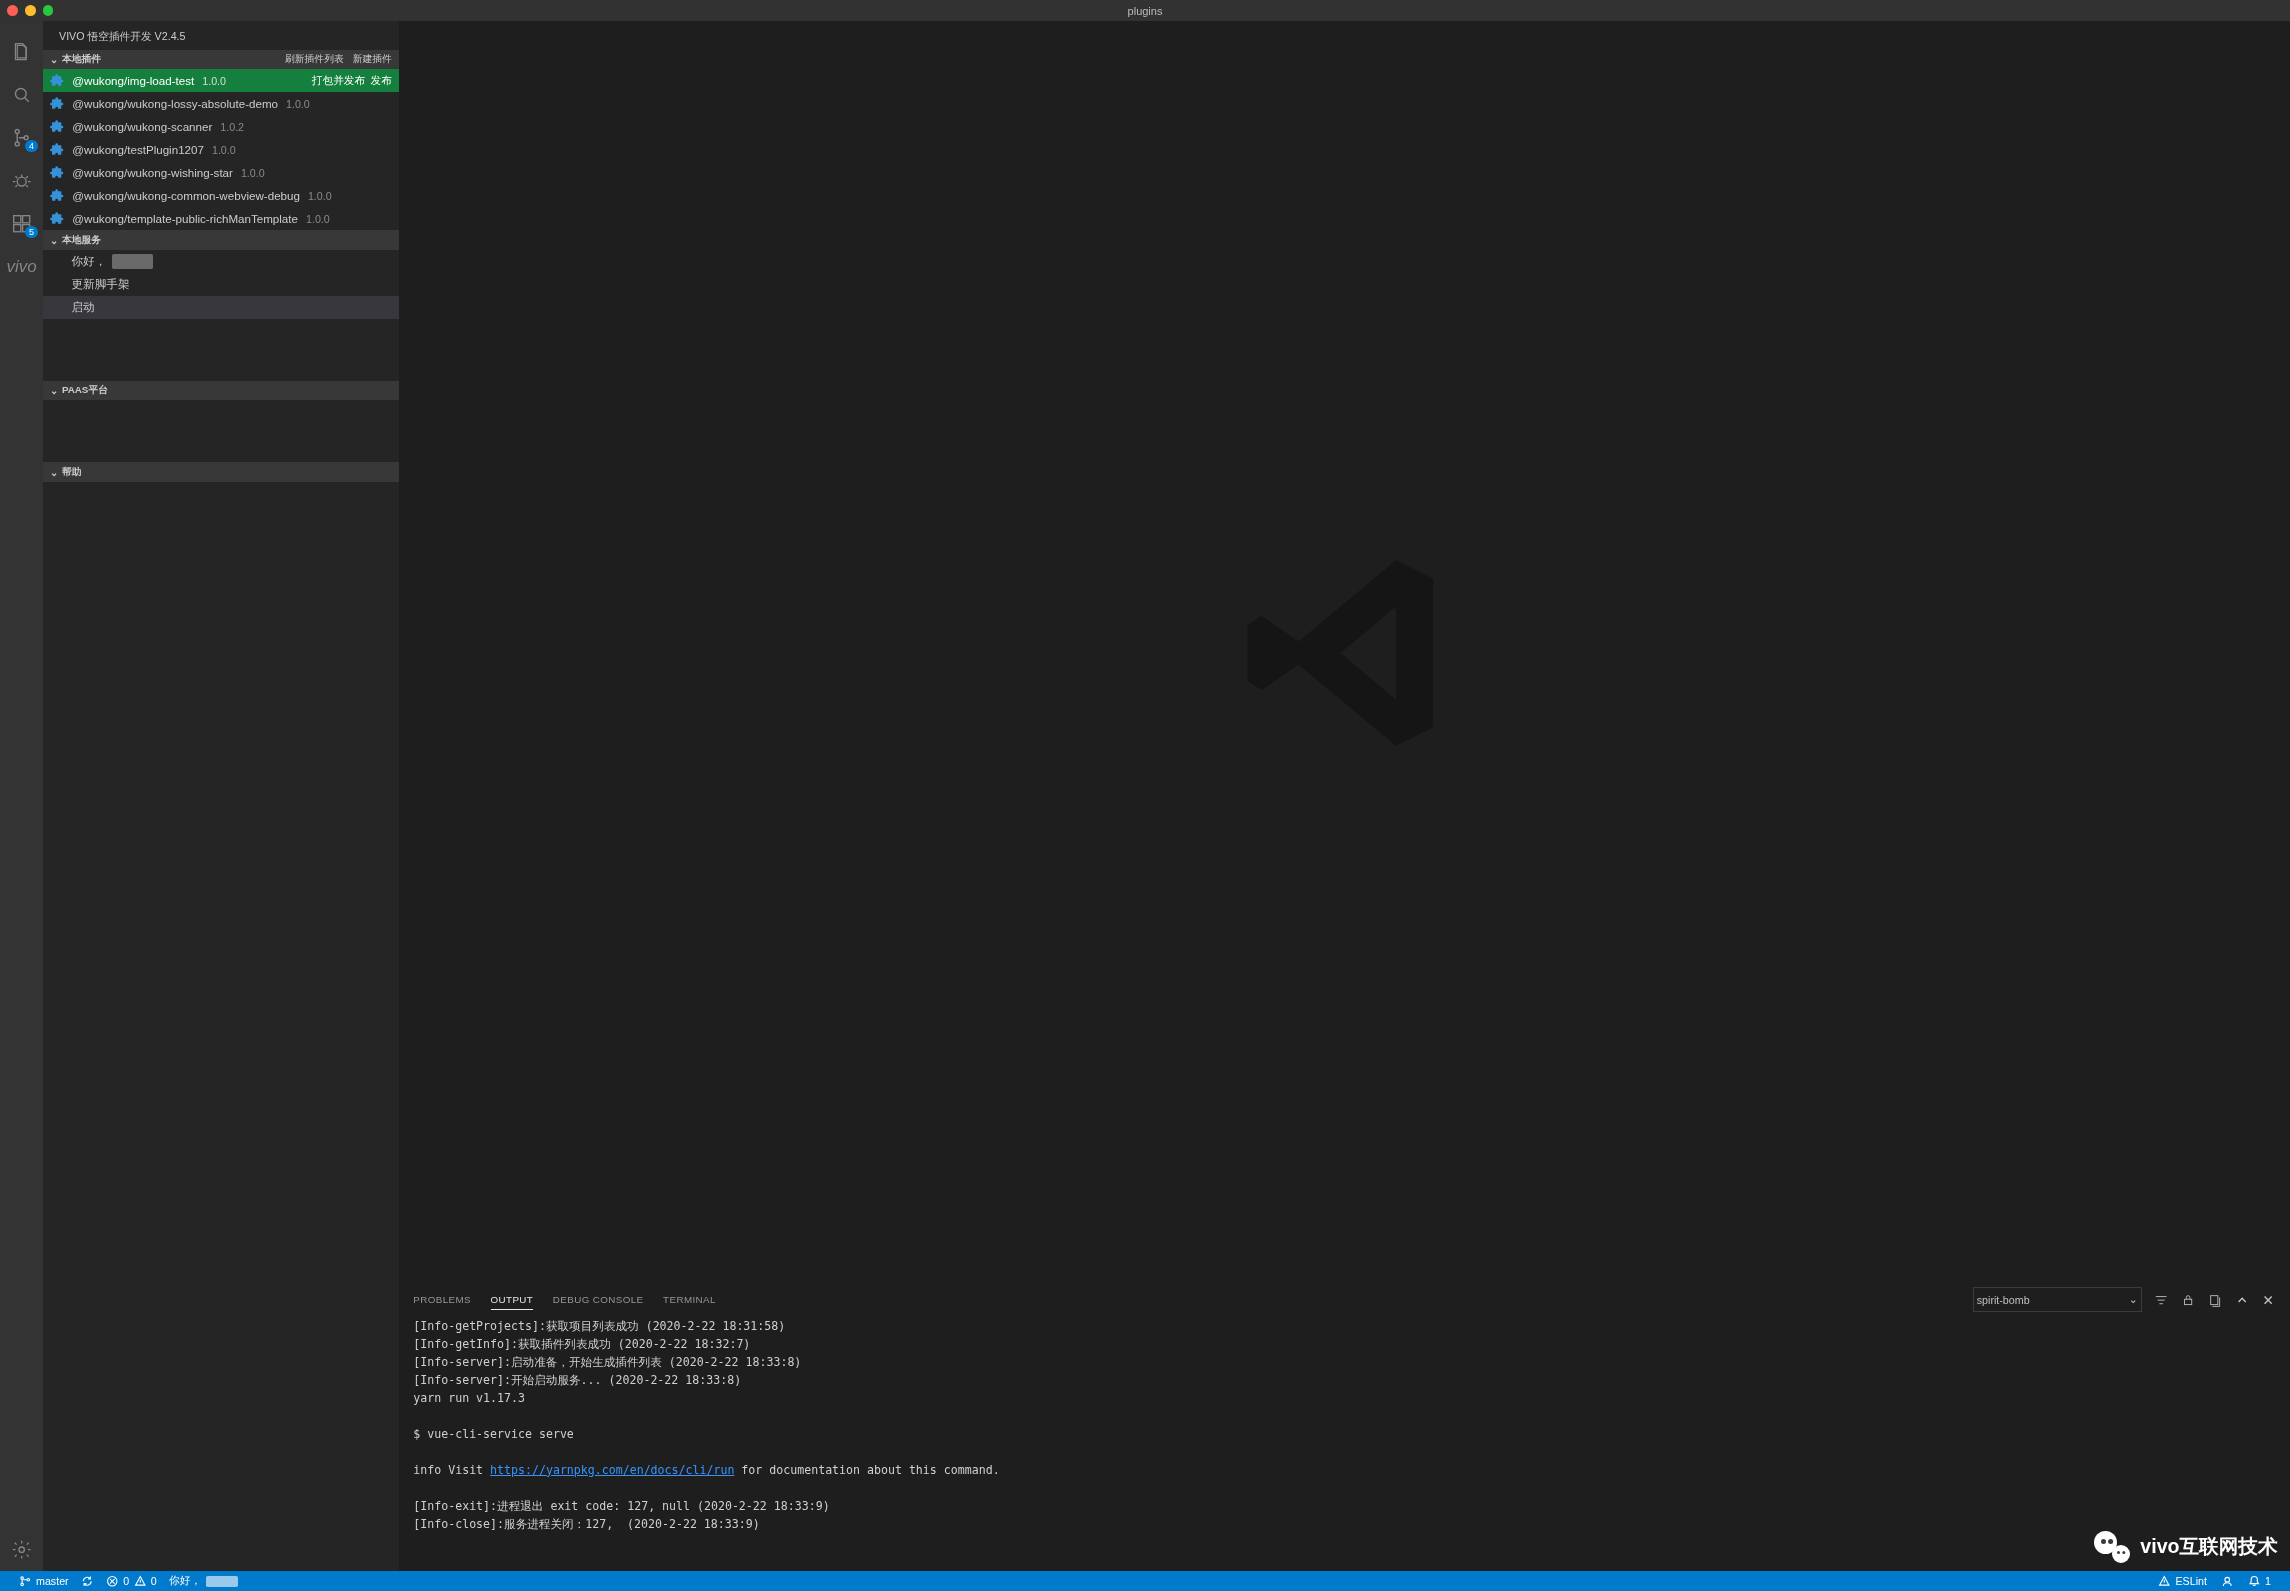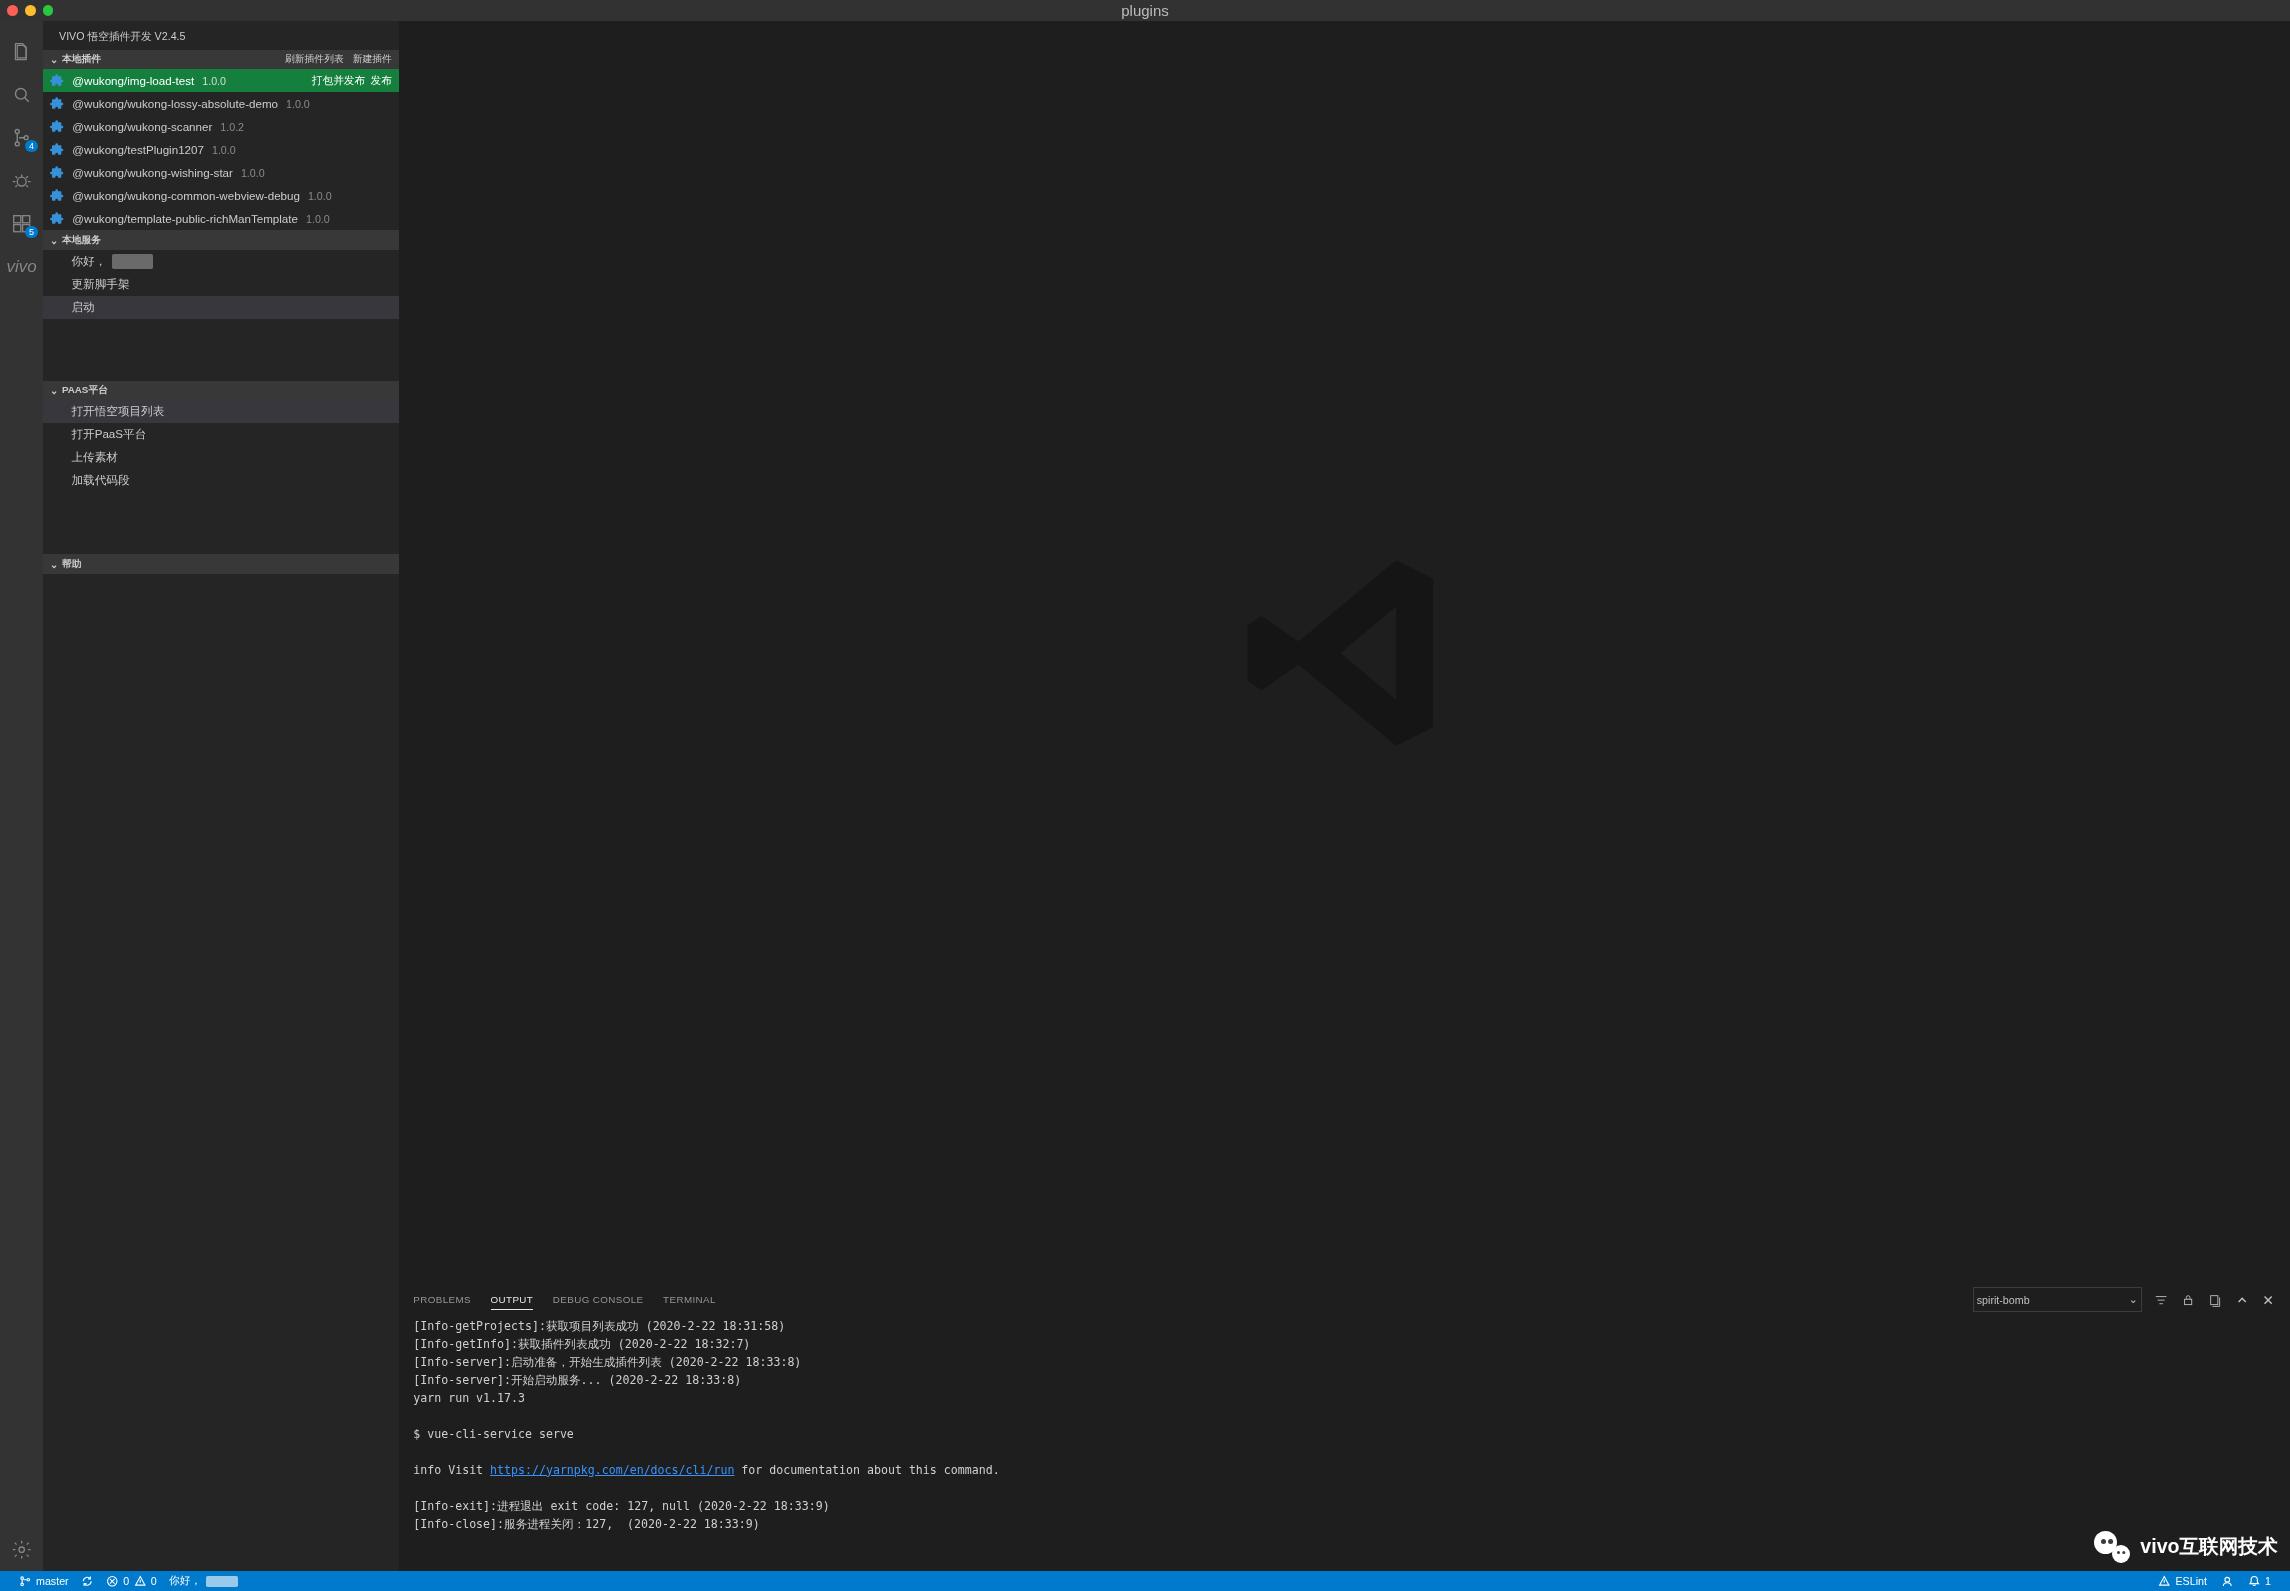"plugins" .titlebar-title { font-size: 15px -> 11px }
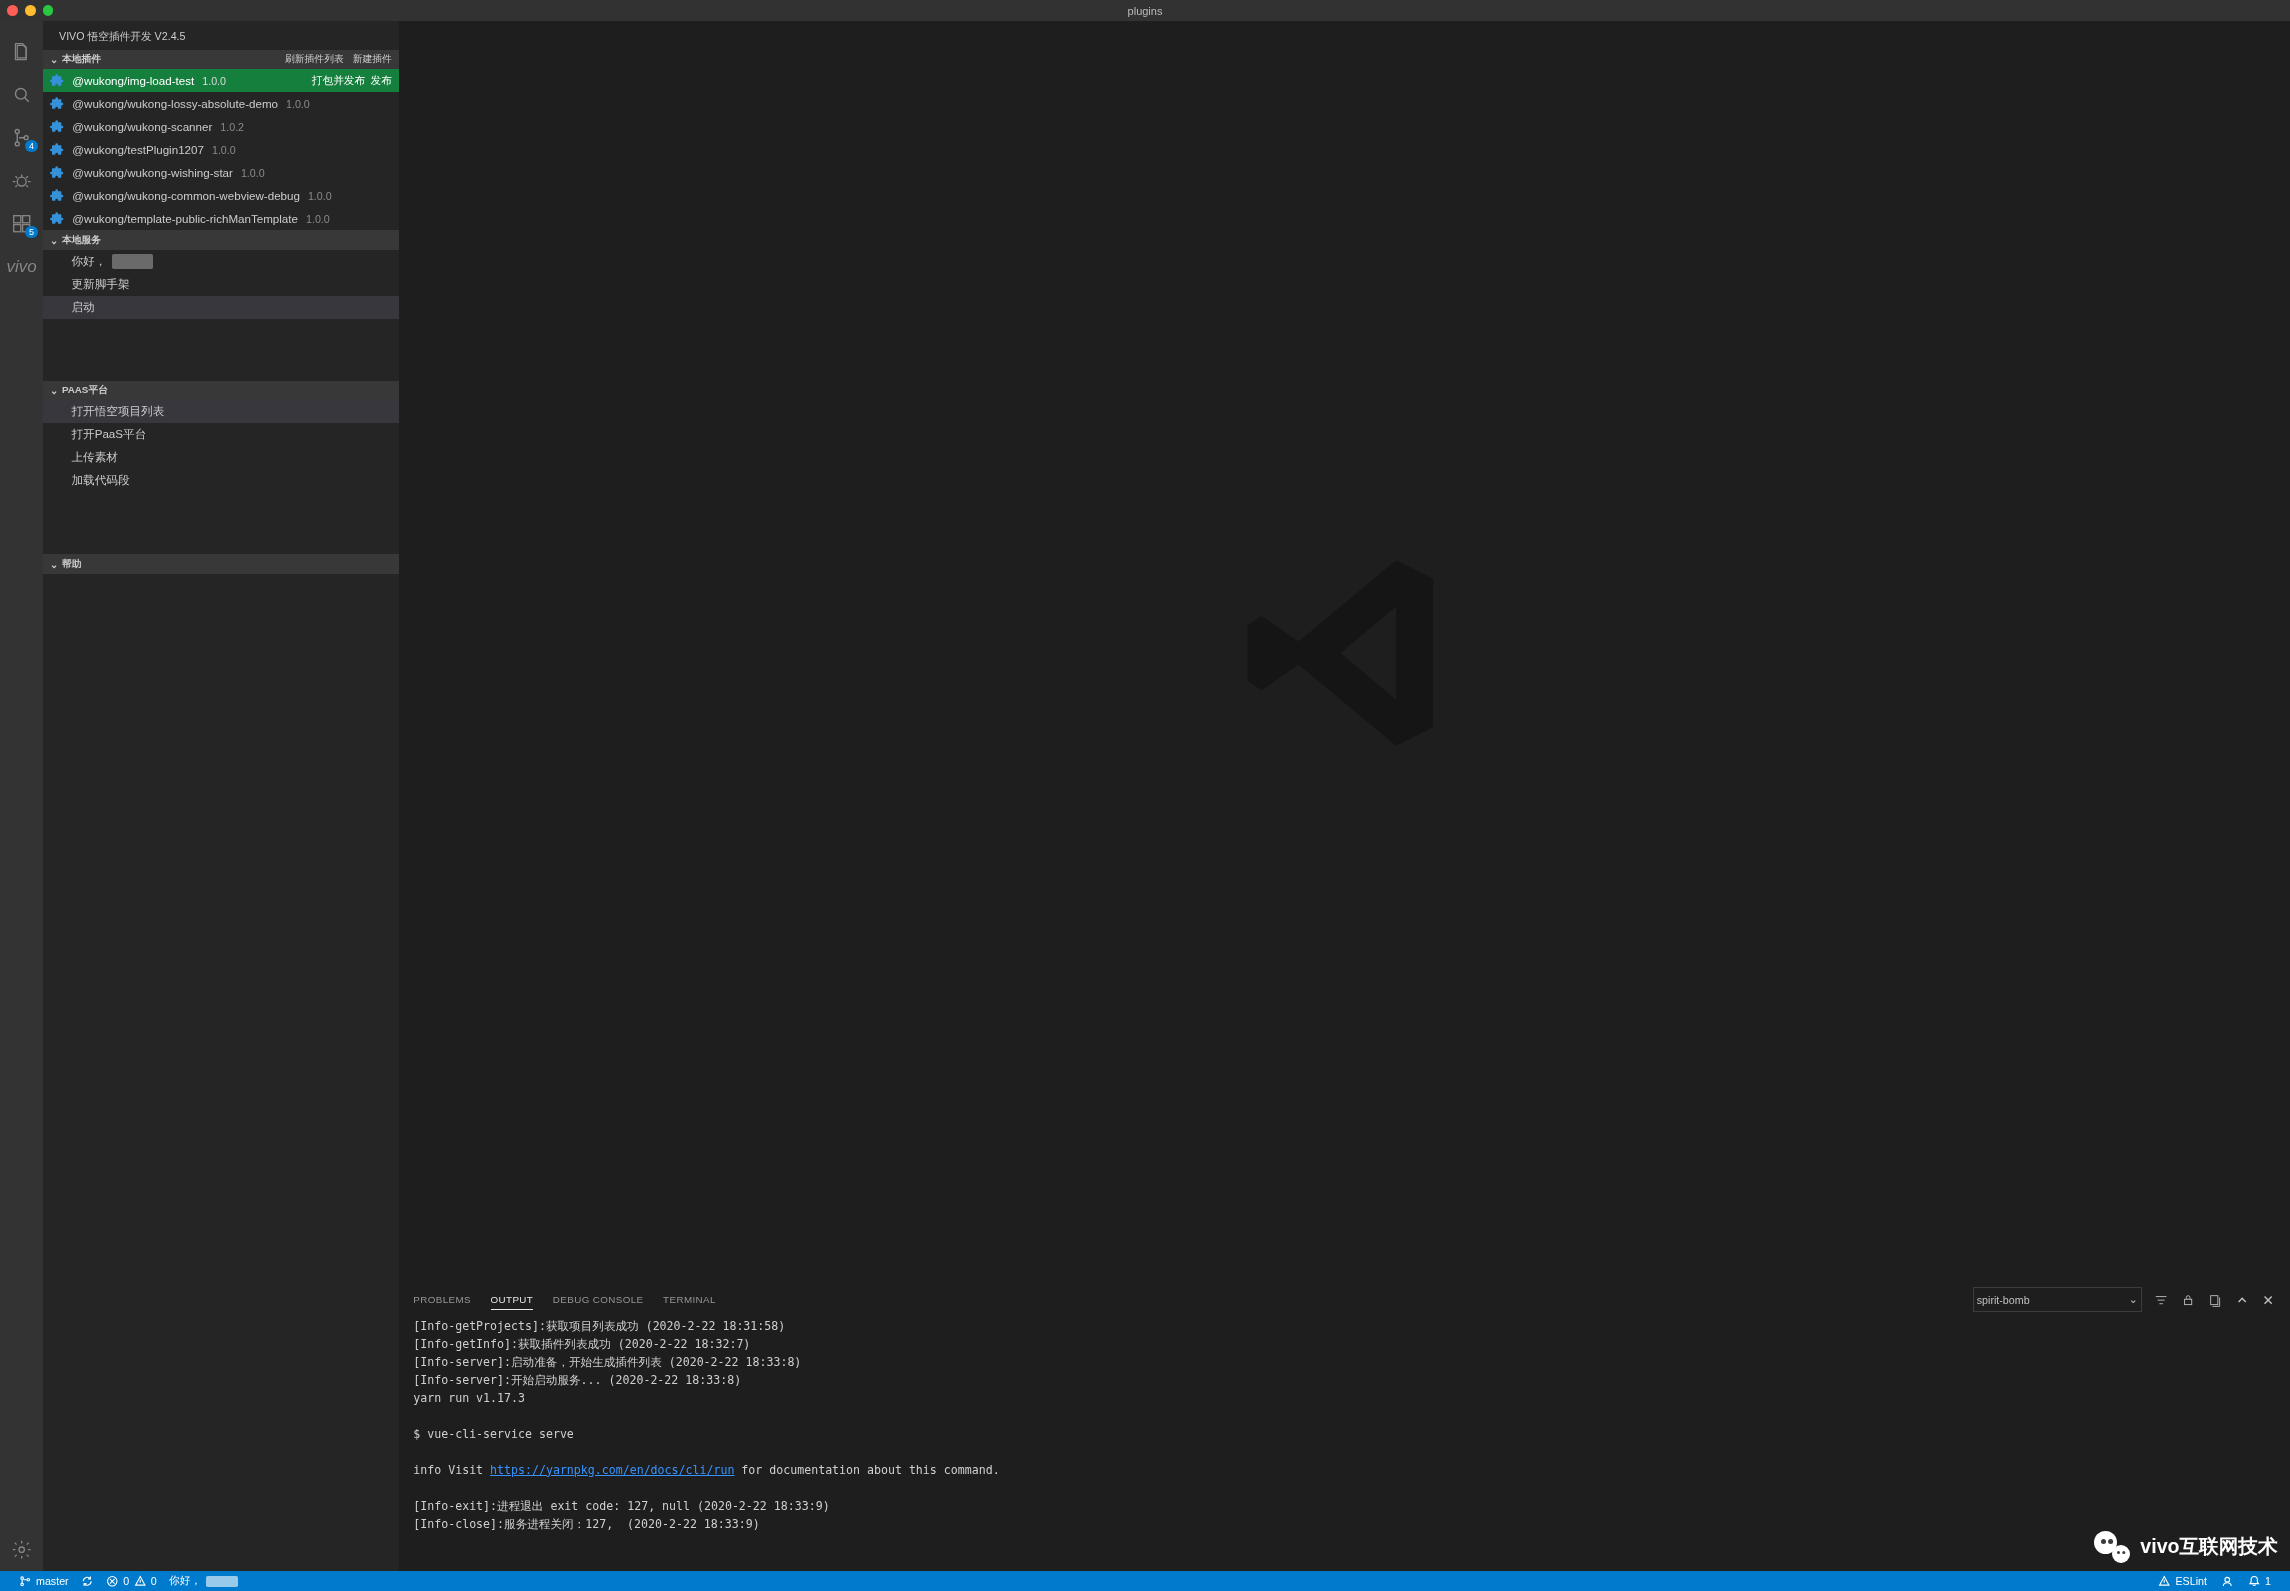"打开悟空项目列表" div.section-body { html: <div> <div> <span>打开悟空项目列表</span> </div> <div> <span>打开PaaS平台</span> </div> <div> <span>上传素材</span> </div> <div> <span>加载代码段</span> </div> </div> -> none }
